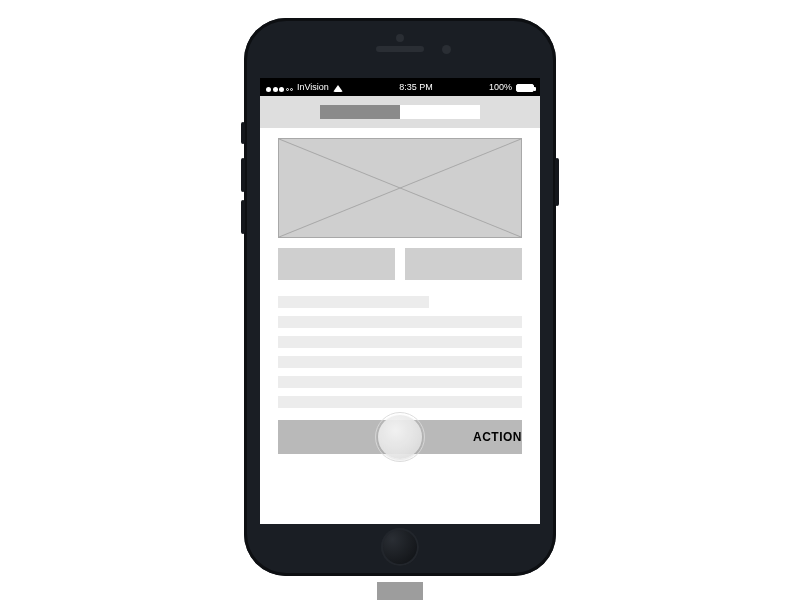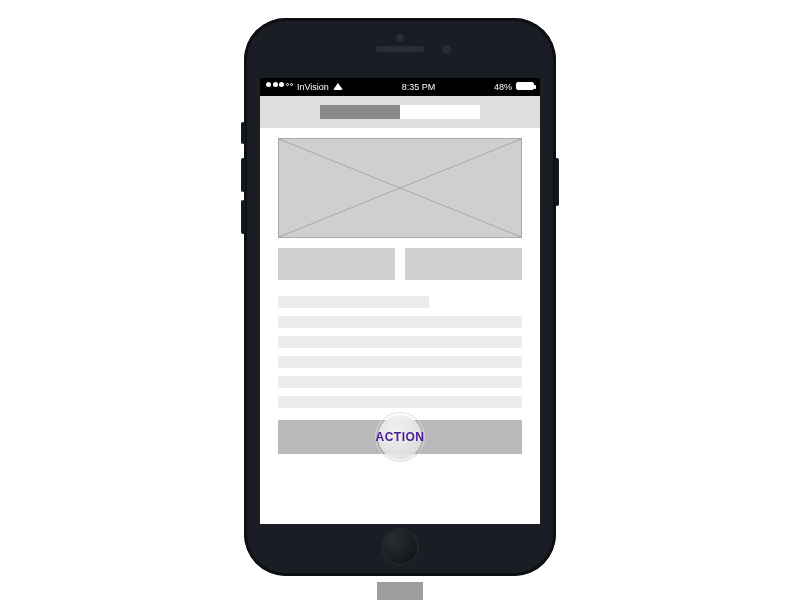"InVision" .status-left, .status-right { align-items: flex-start -> flex-end }
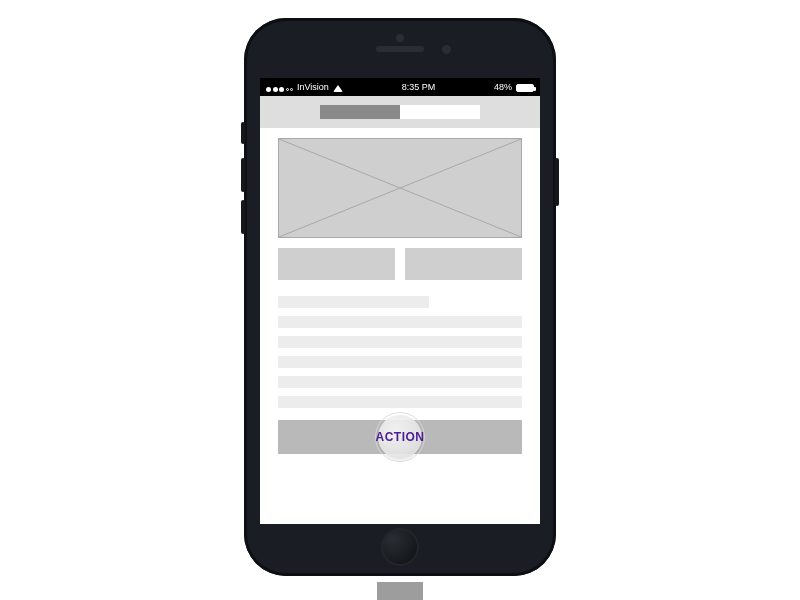"48%" span { text: 48% -> 100% }
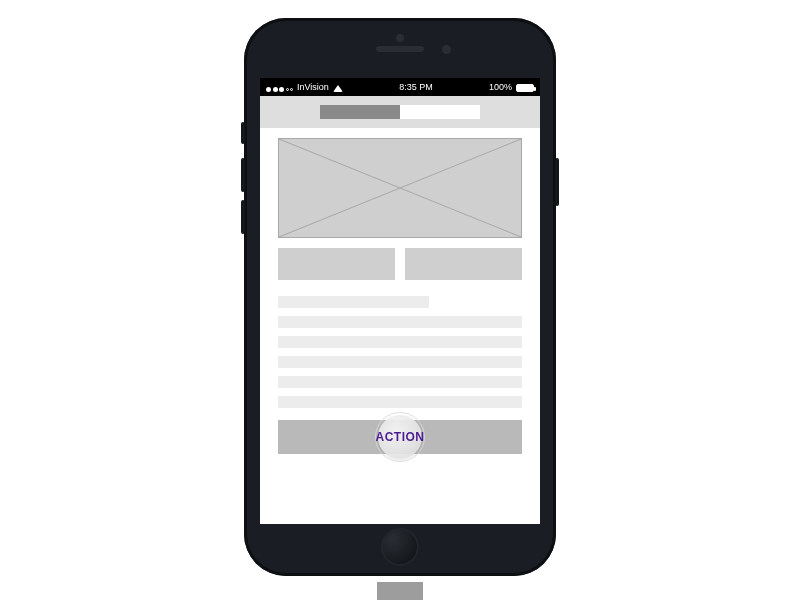"ACTION" .action-btn { color: #4c1d95 -> #000000; justify-content: center -> flex-end }
